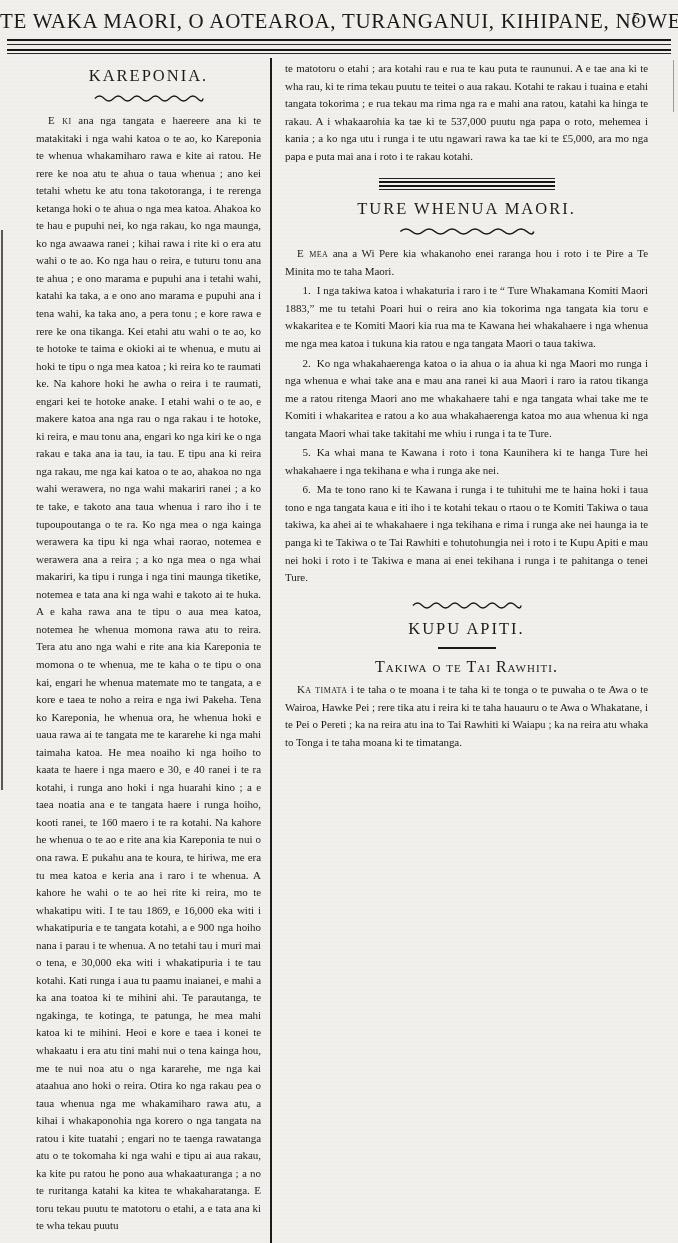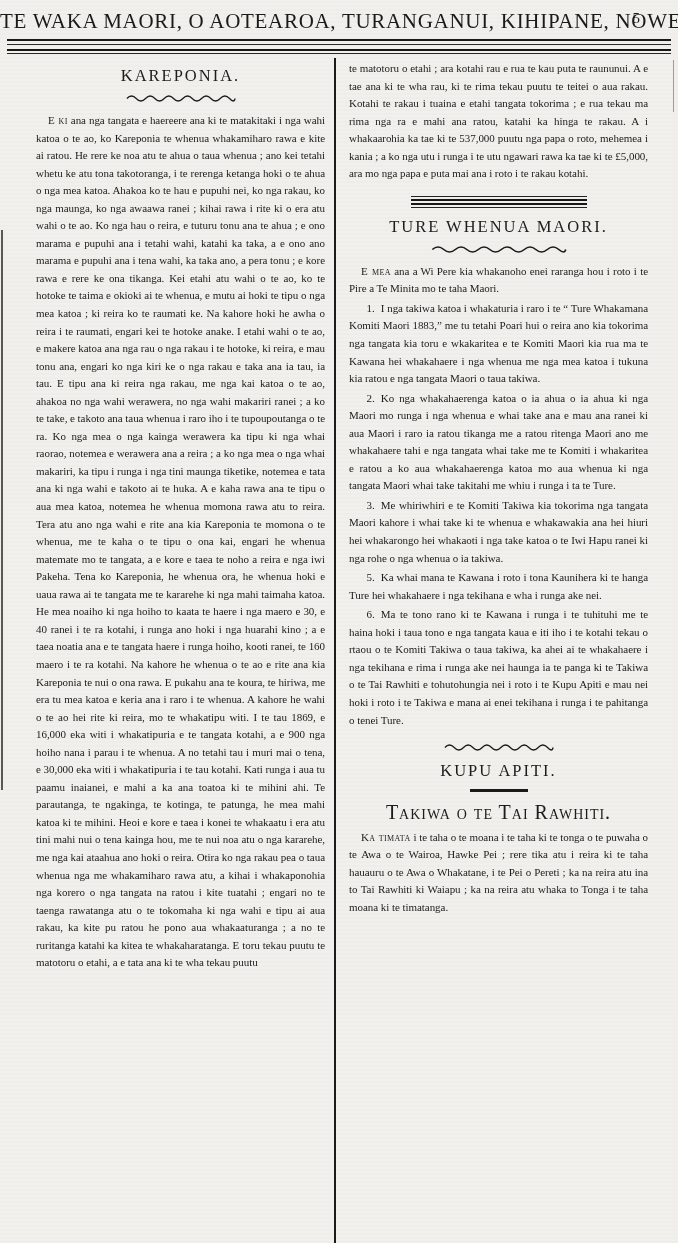"KAREPONIA." .col-left { width: 334px -> 270px }
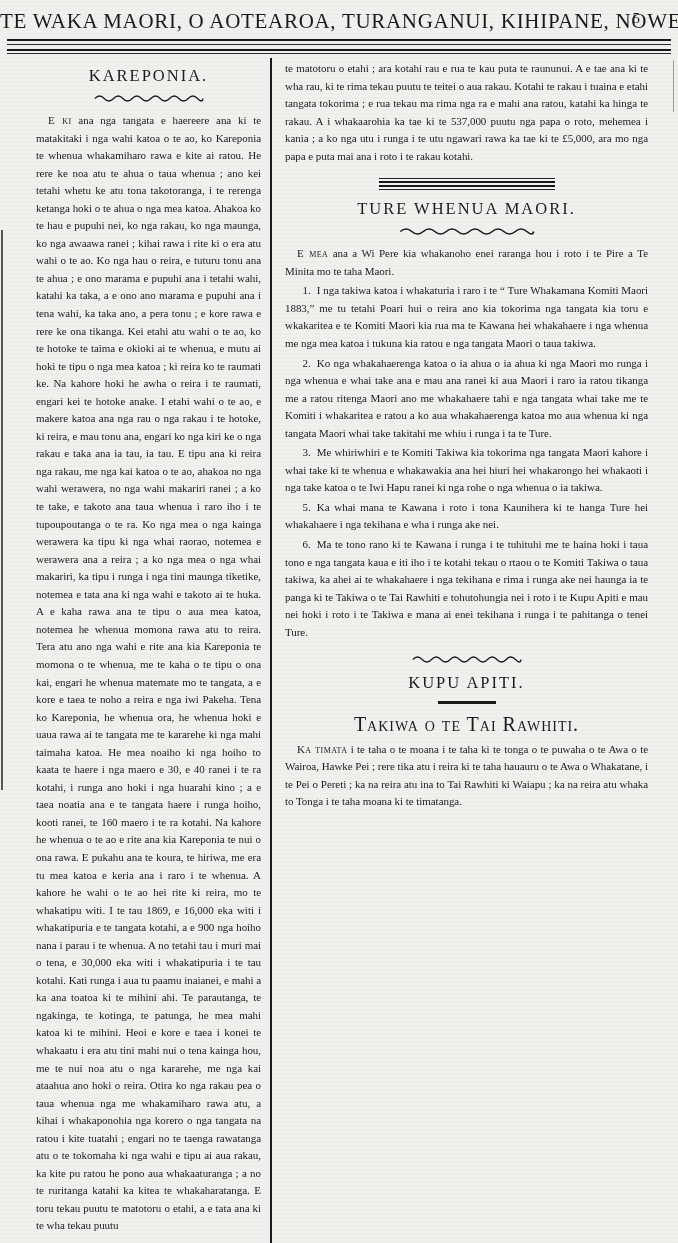"3. Me whiriwhiri e te" p.body-text { html: <p><span>3.</span><span>Me whiriwhiri e te Komiti Takiwa kia tokorima nga tangata Maori kahore i whai take ki te whenua e whakawakia ana hei hiuri hei whakarongo hei whakaoti i nga take katoa o te Iwi Hapu ranei ki nga rohe o nga whenua o ia takiwa.</span></p> -> none }
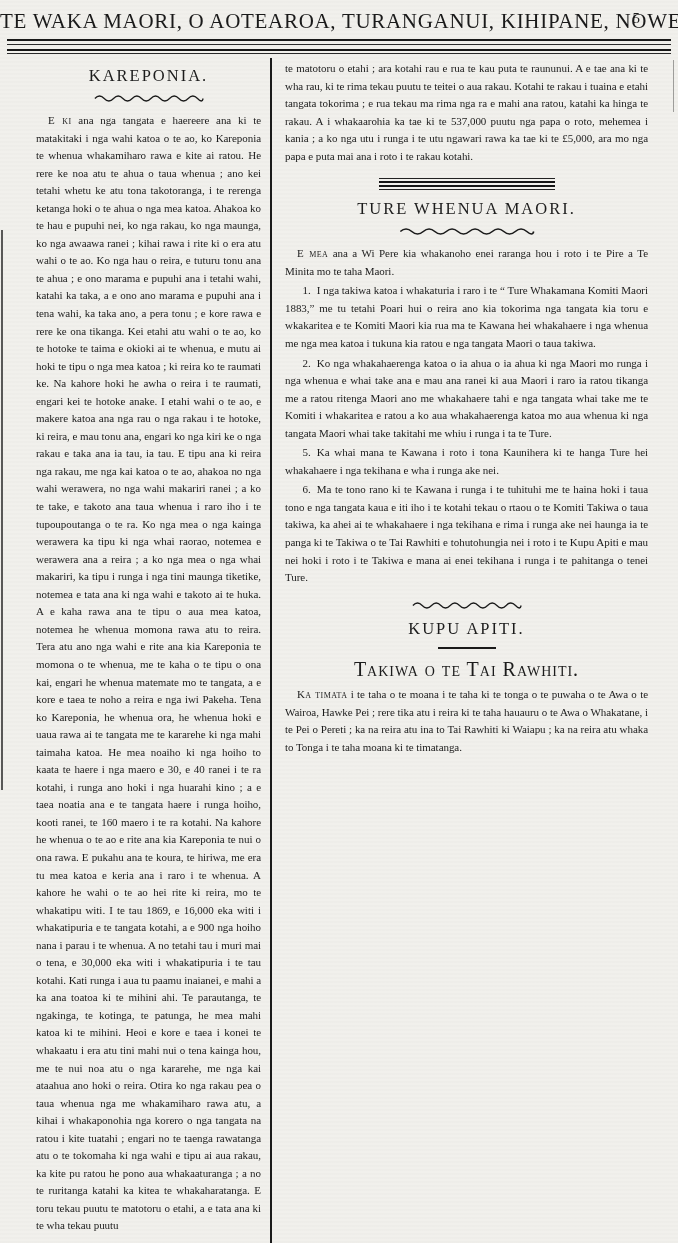"Takiwa o te Tai Rawhiti." .sub-heading { font-size: 20px -> 16px }
